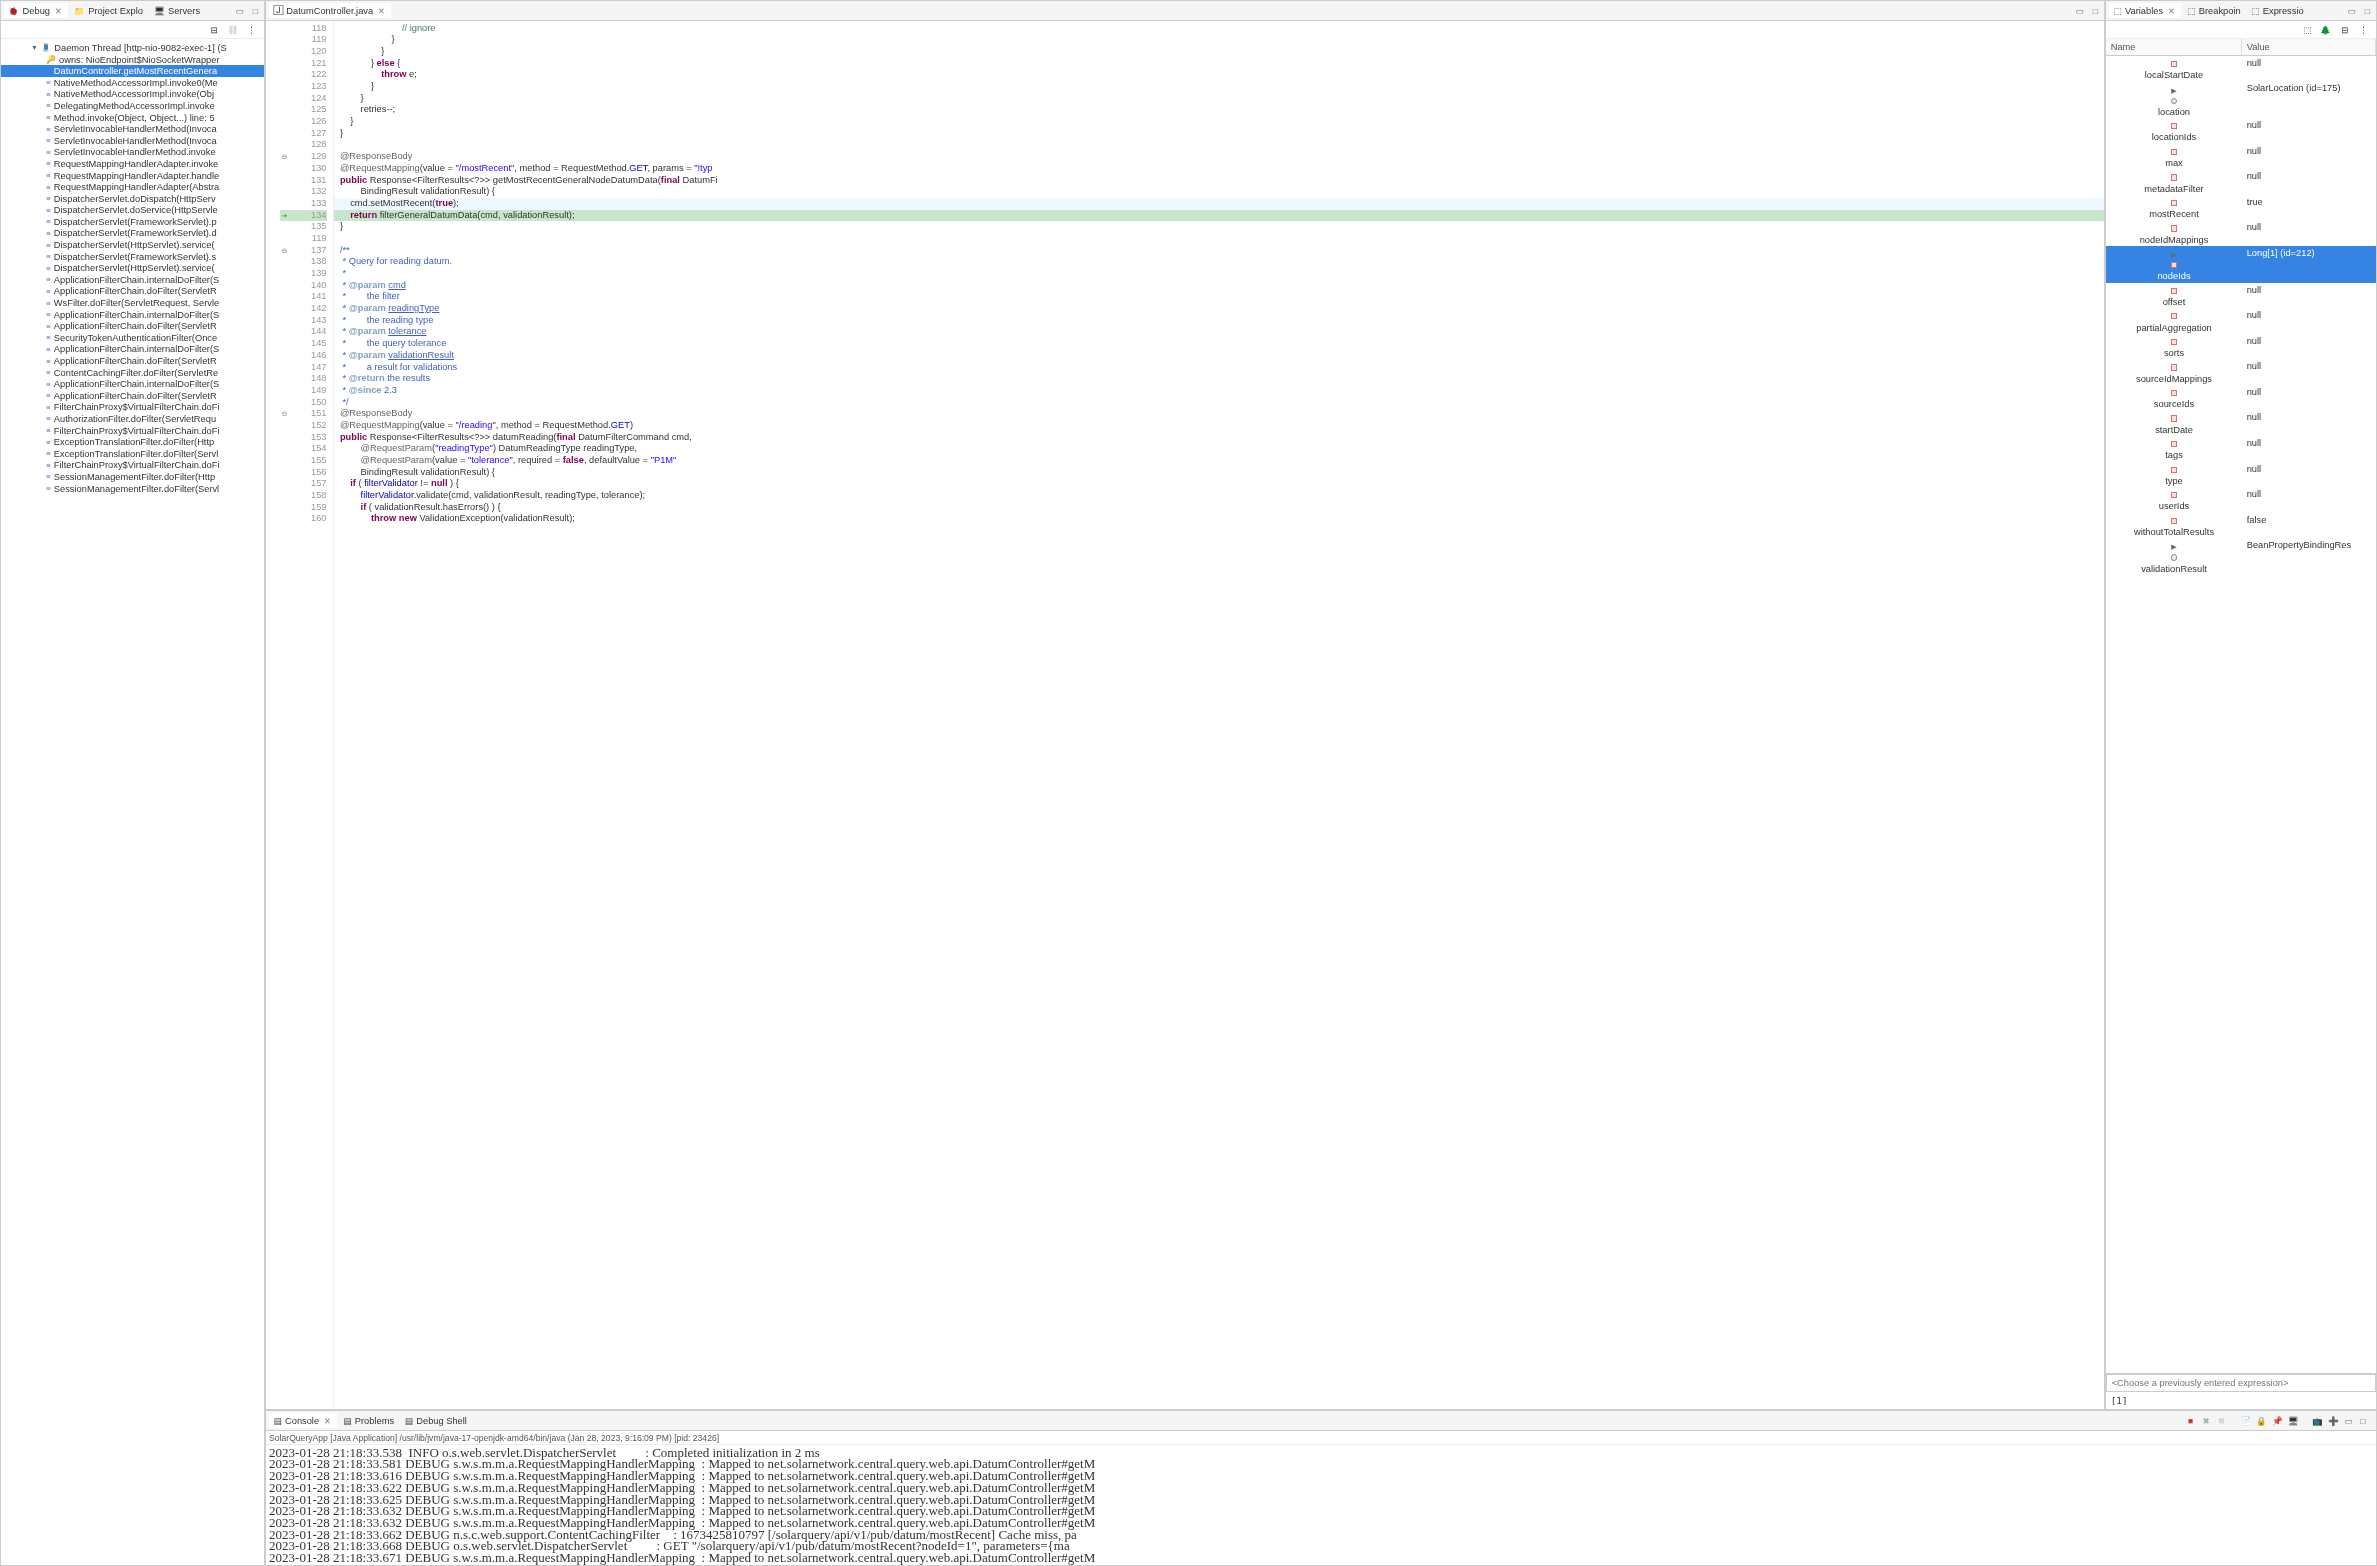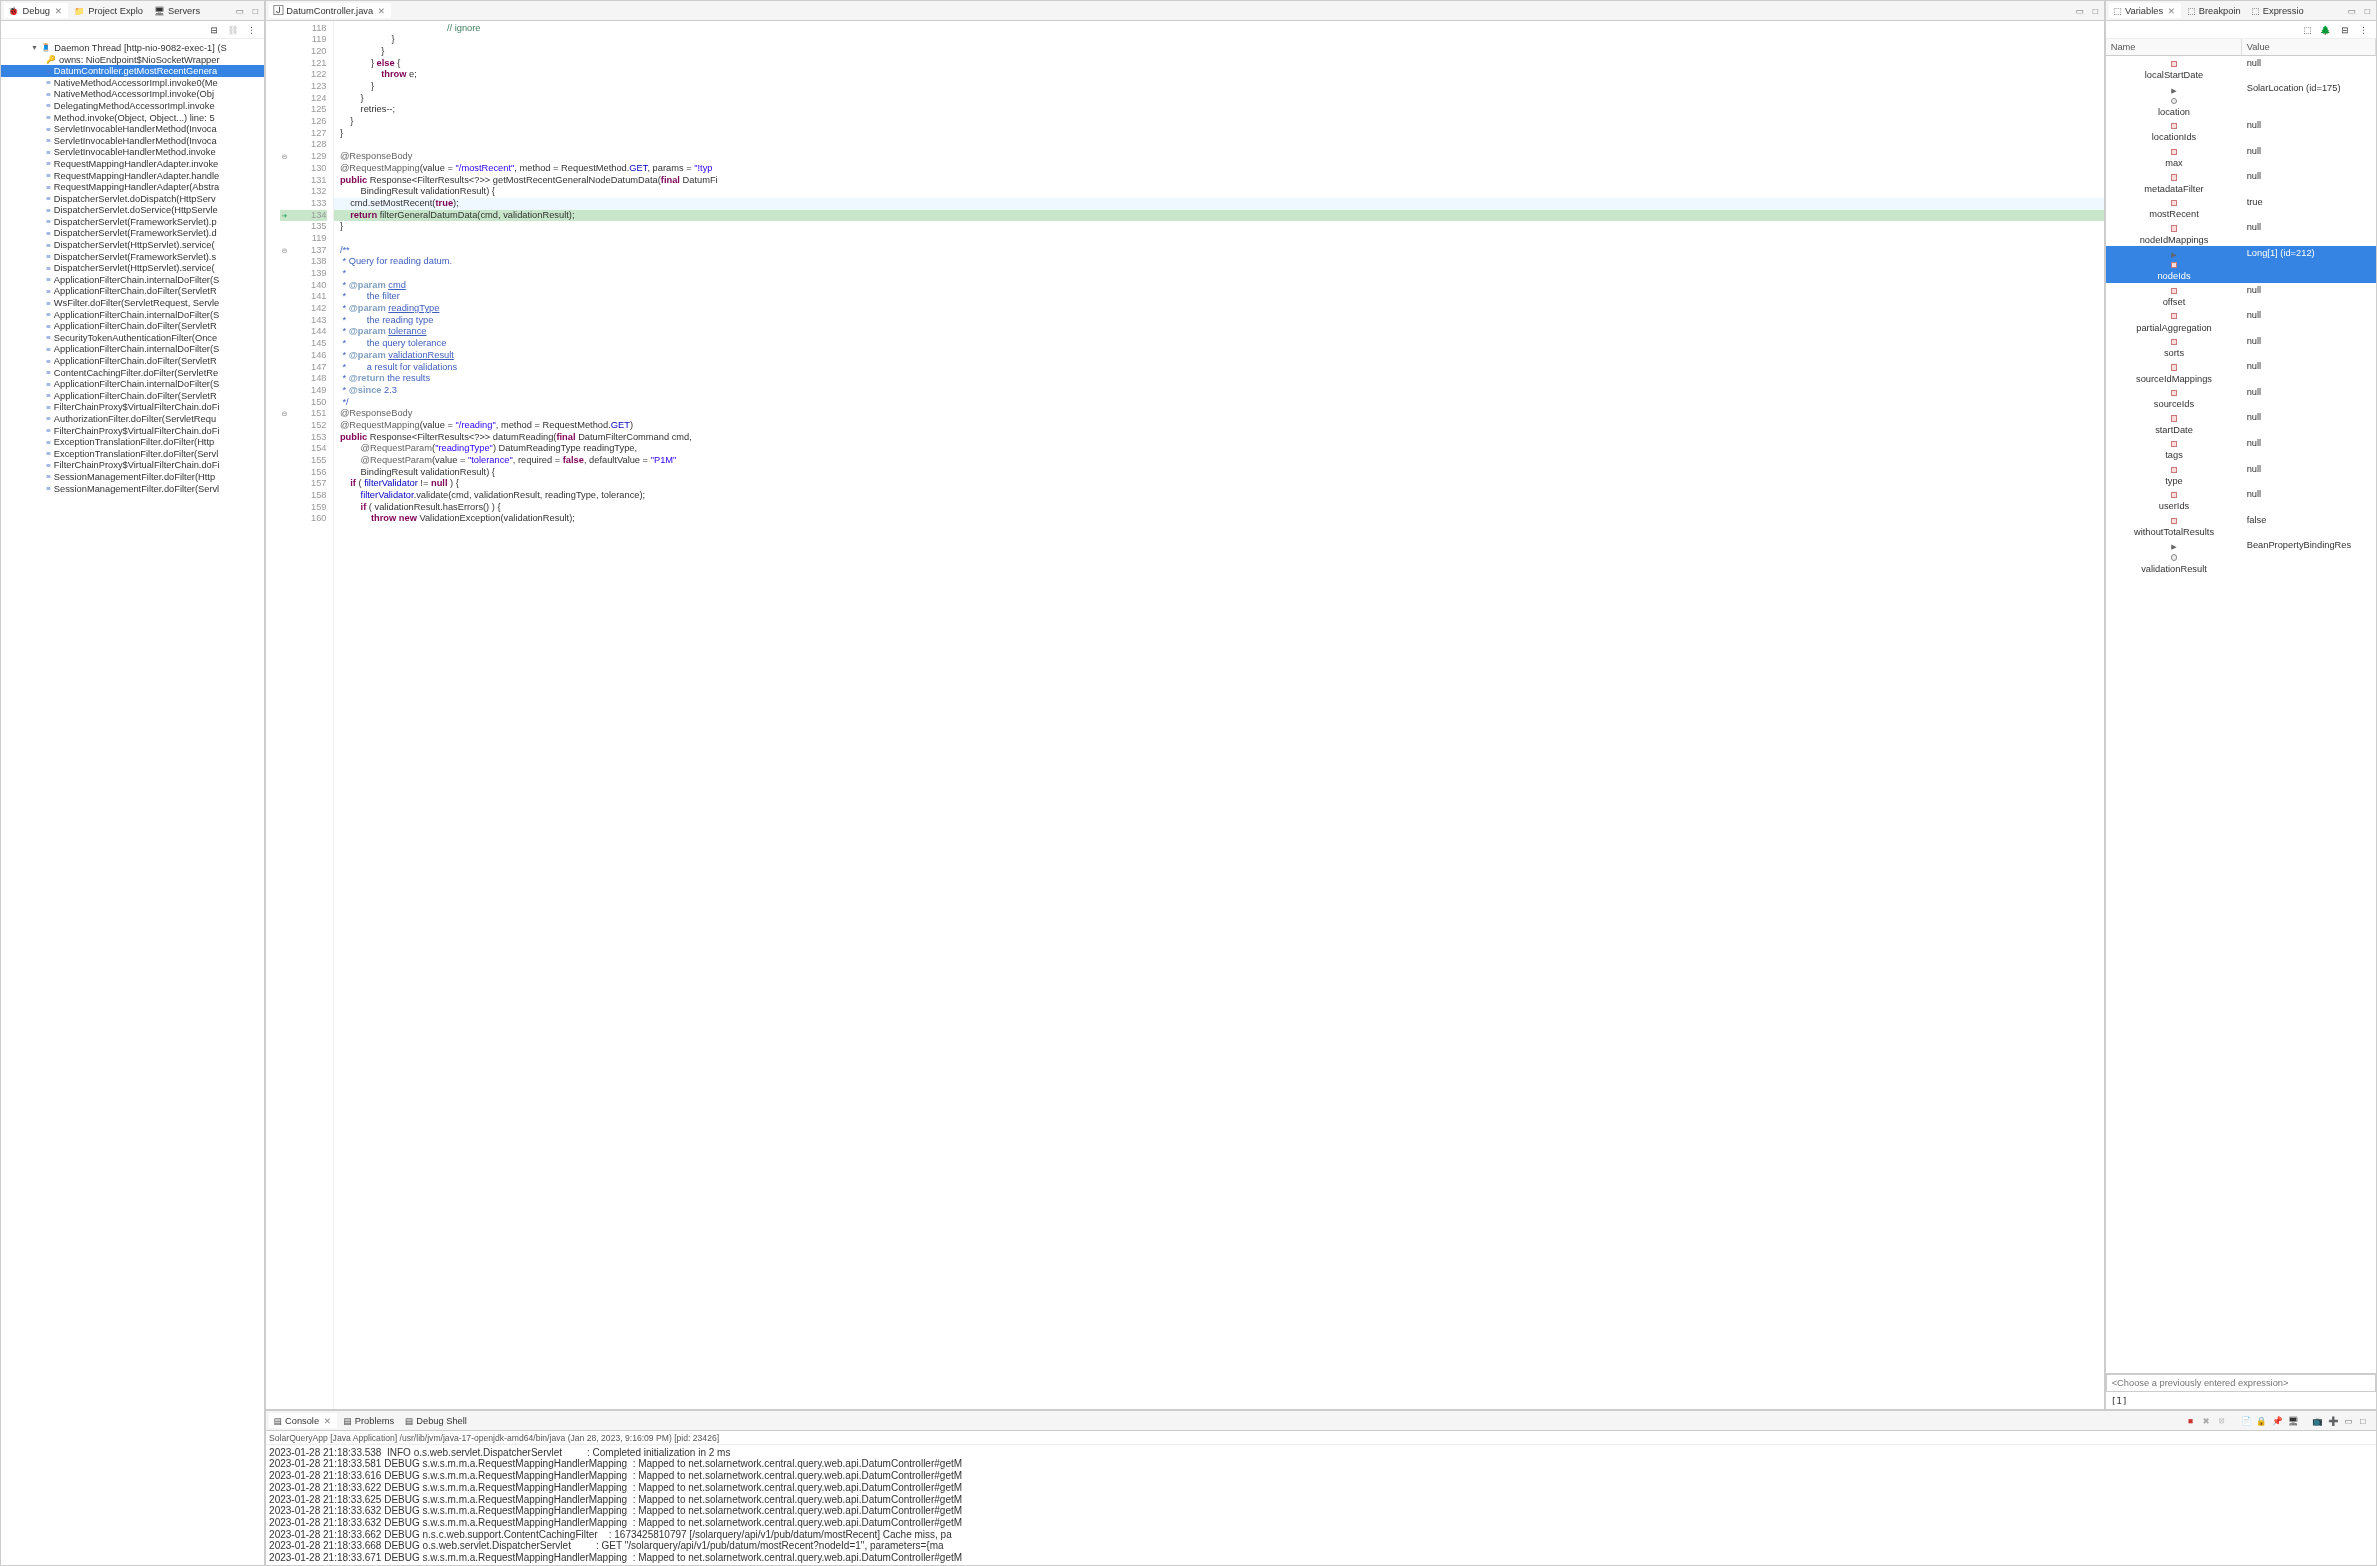"// ignore" .cm { margin-left: 45px -> none }
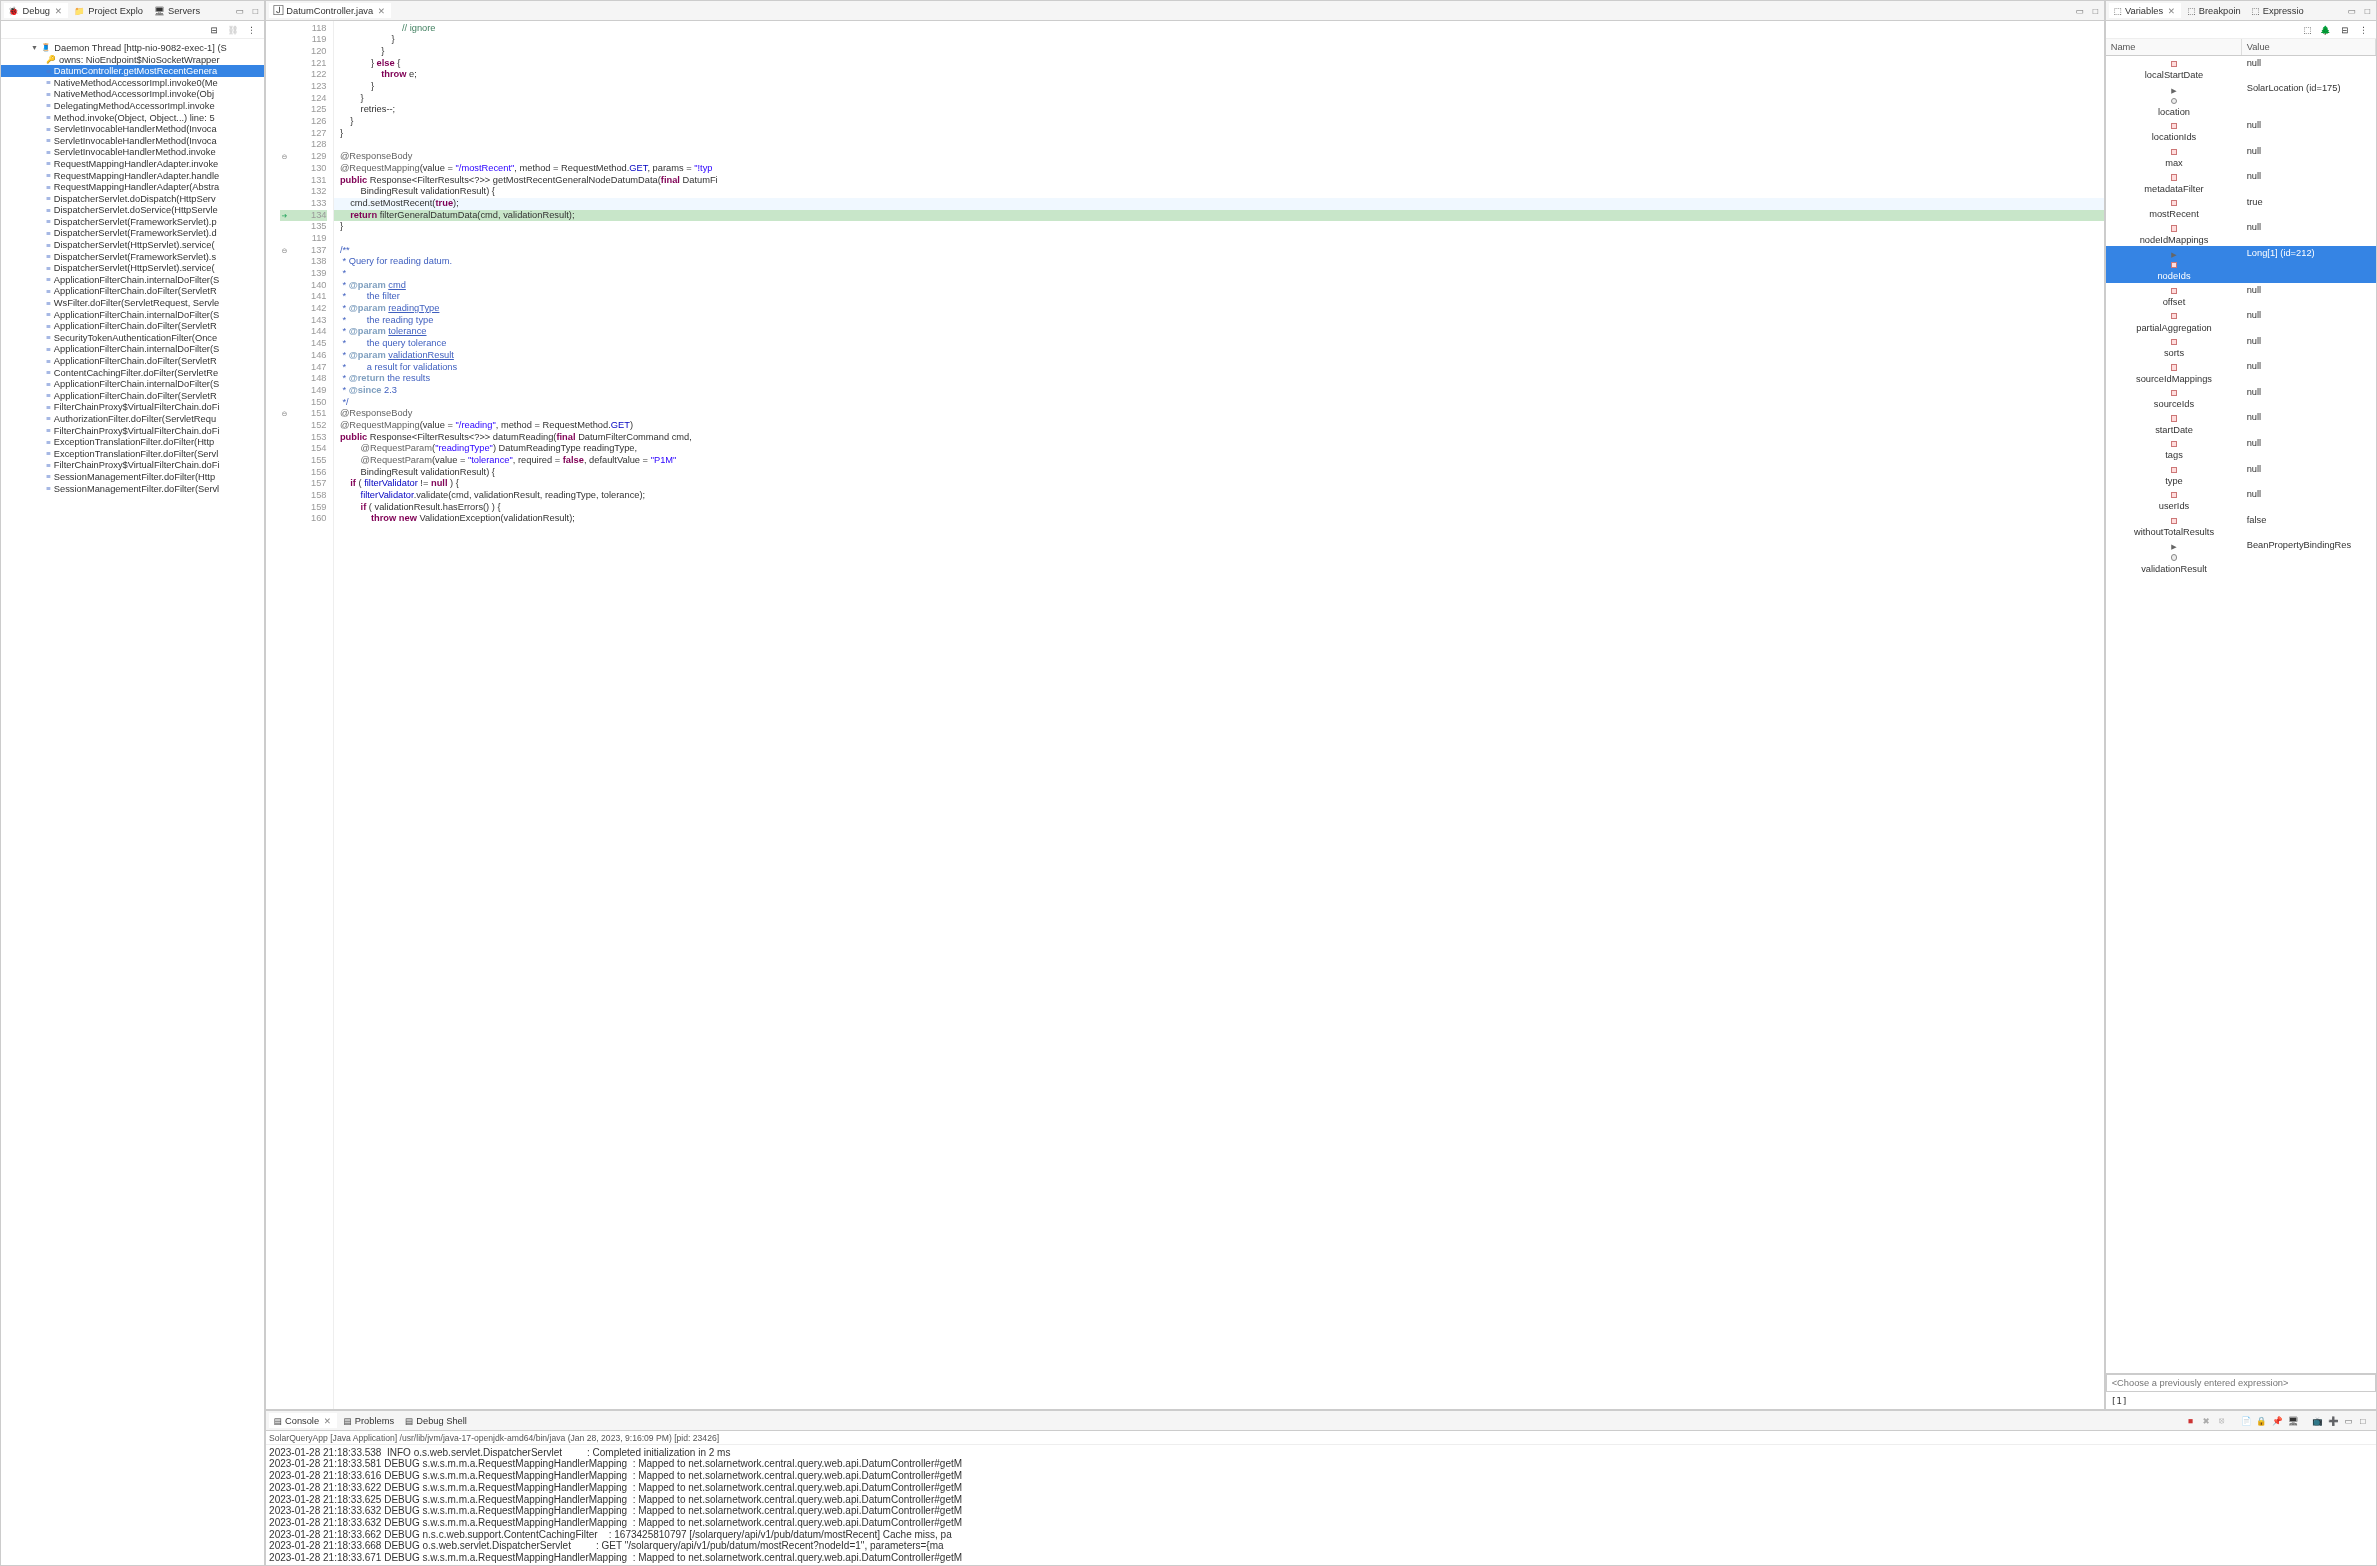"2023-01-28 21:18:33.538 INFO" .console-body { font-family: Liberation Sans, sans-serif -> Liberation Serif, serif; font-size: 10px -> 13px }
